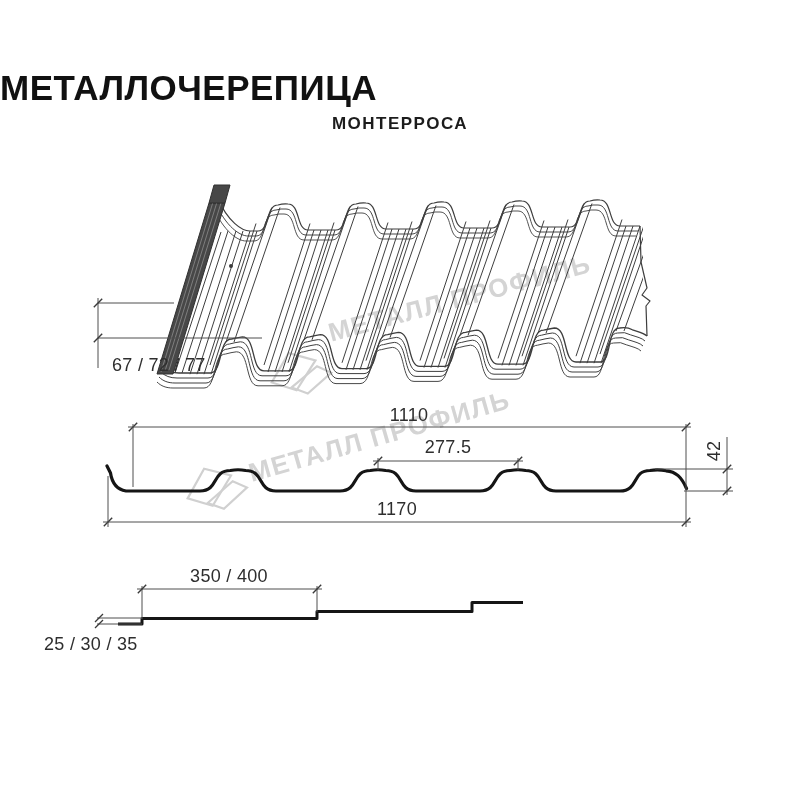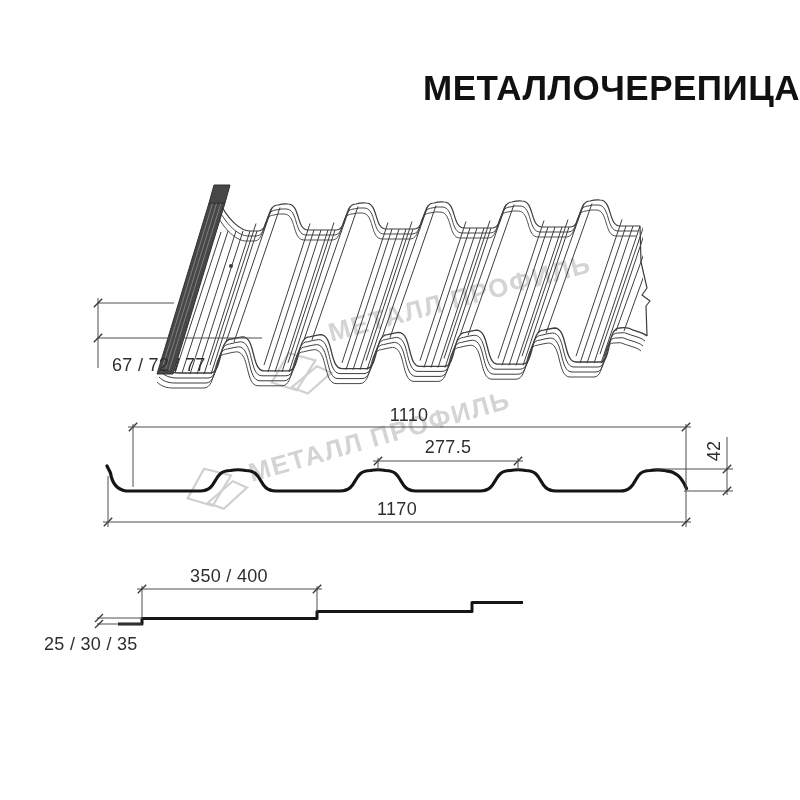"МЕТАЛЛОЧЕРЕПИЦА" .title { text-align: right -> left }
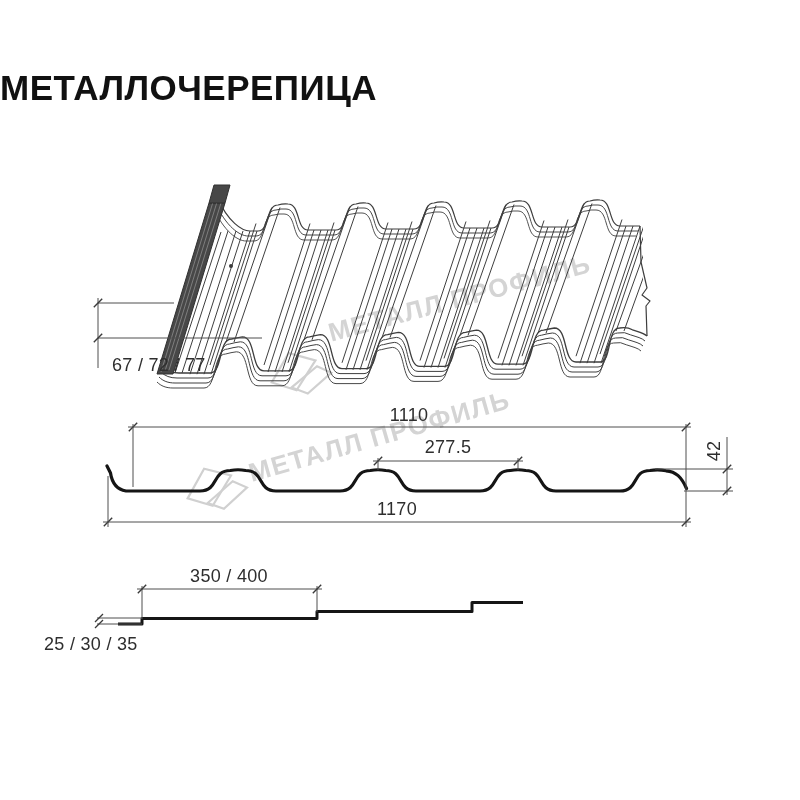"МОНТЕРРОСА" div.subtitle { html: none -> <div>МОНТЕРРОСА</div> }
